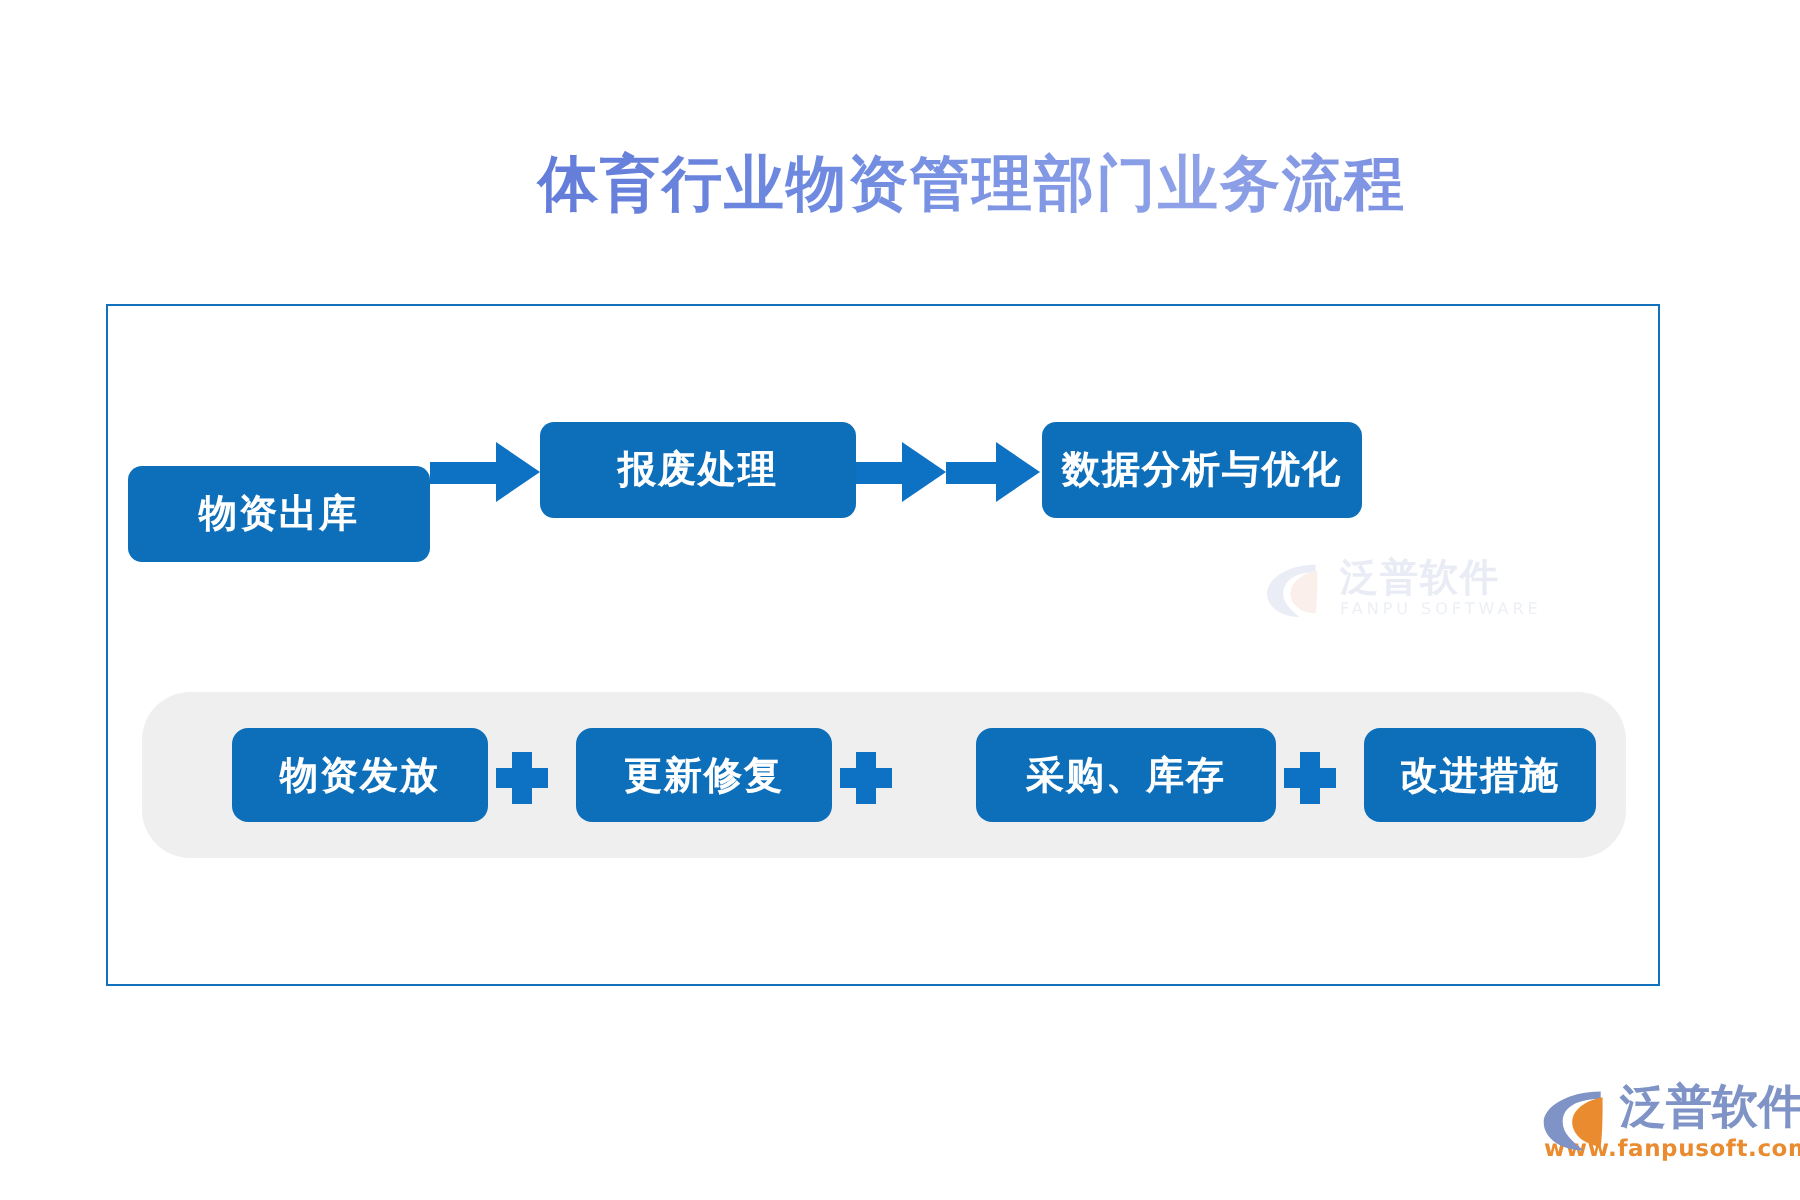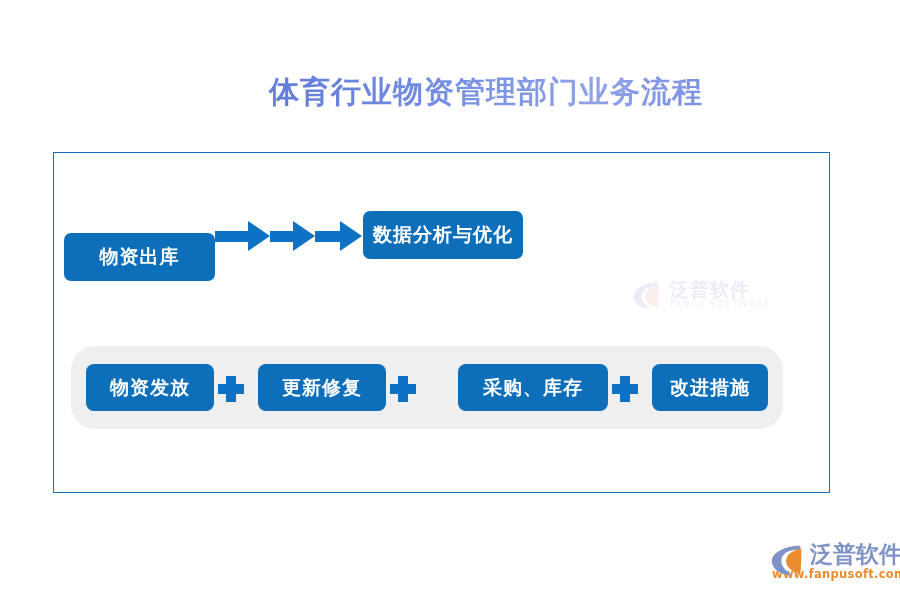"报废处理" div.proc-box { html: none -> <div> <span>报废处理</span> </div> }
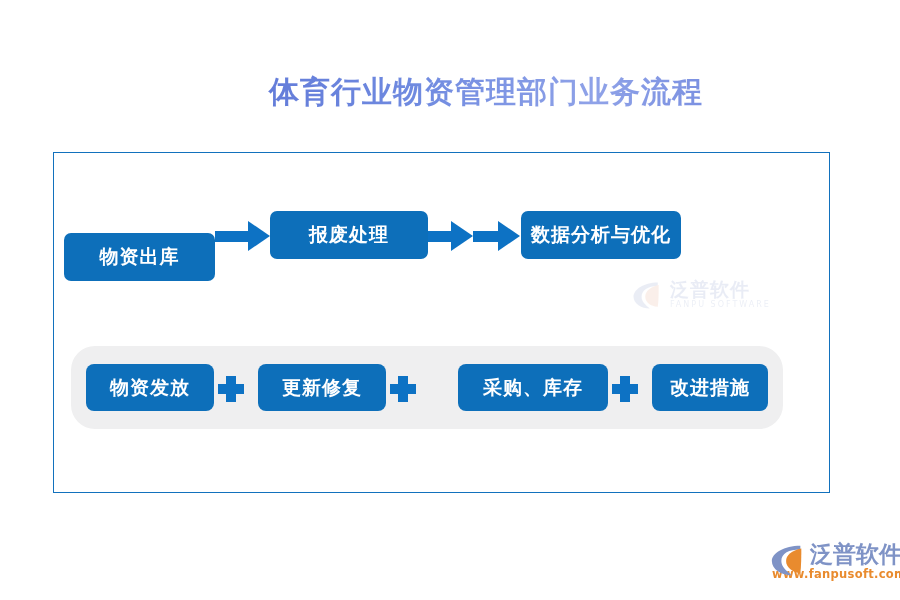"物资发放" .group-panel { padding-left: none -> 30px }
